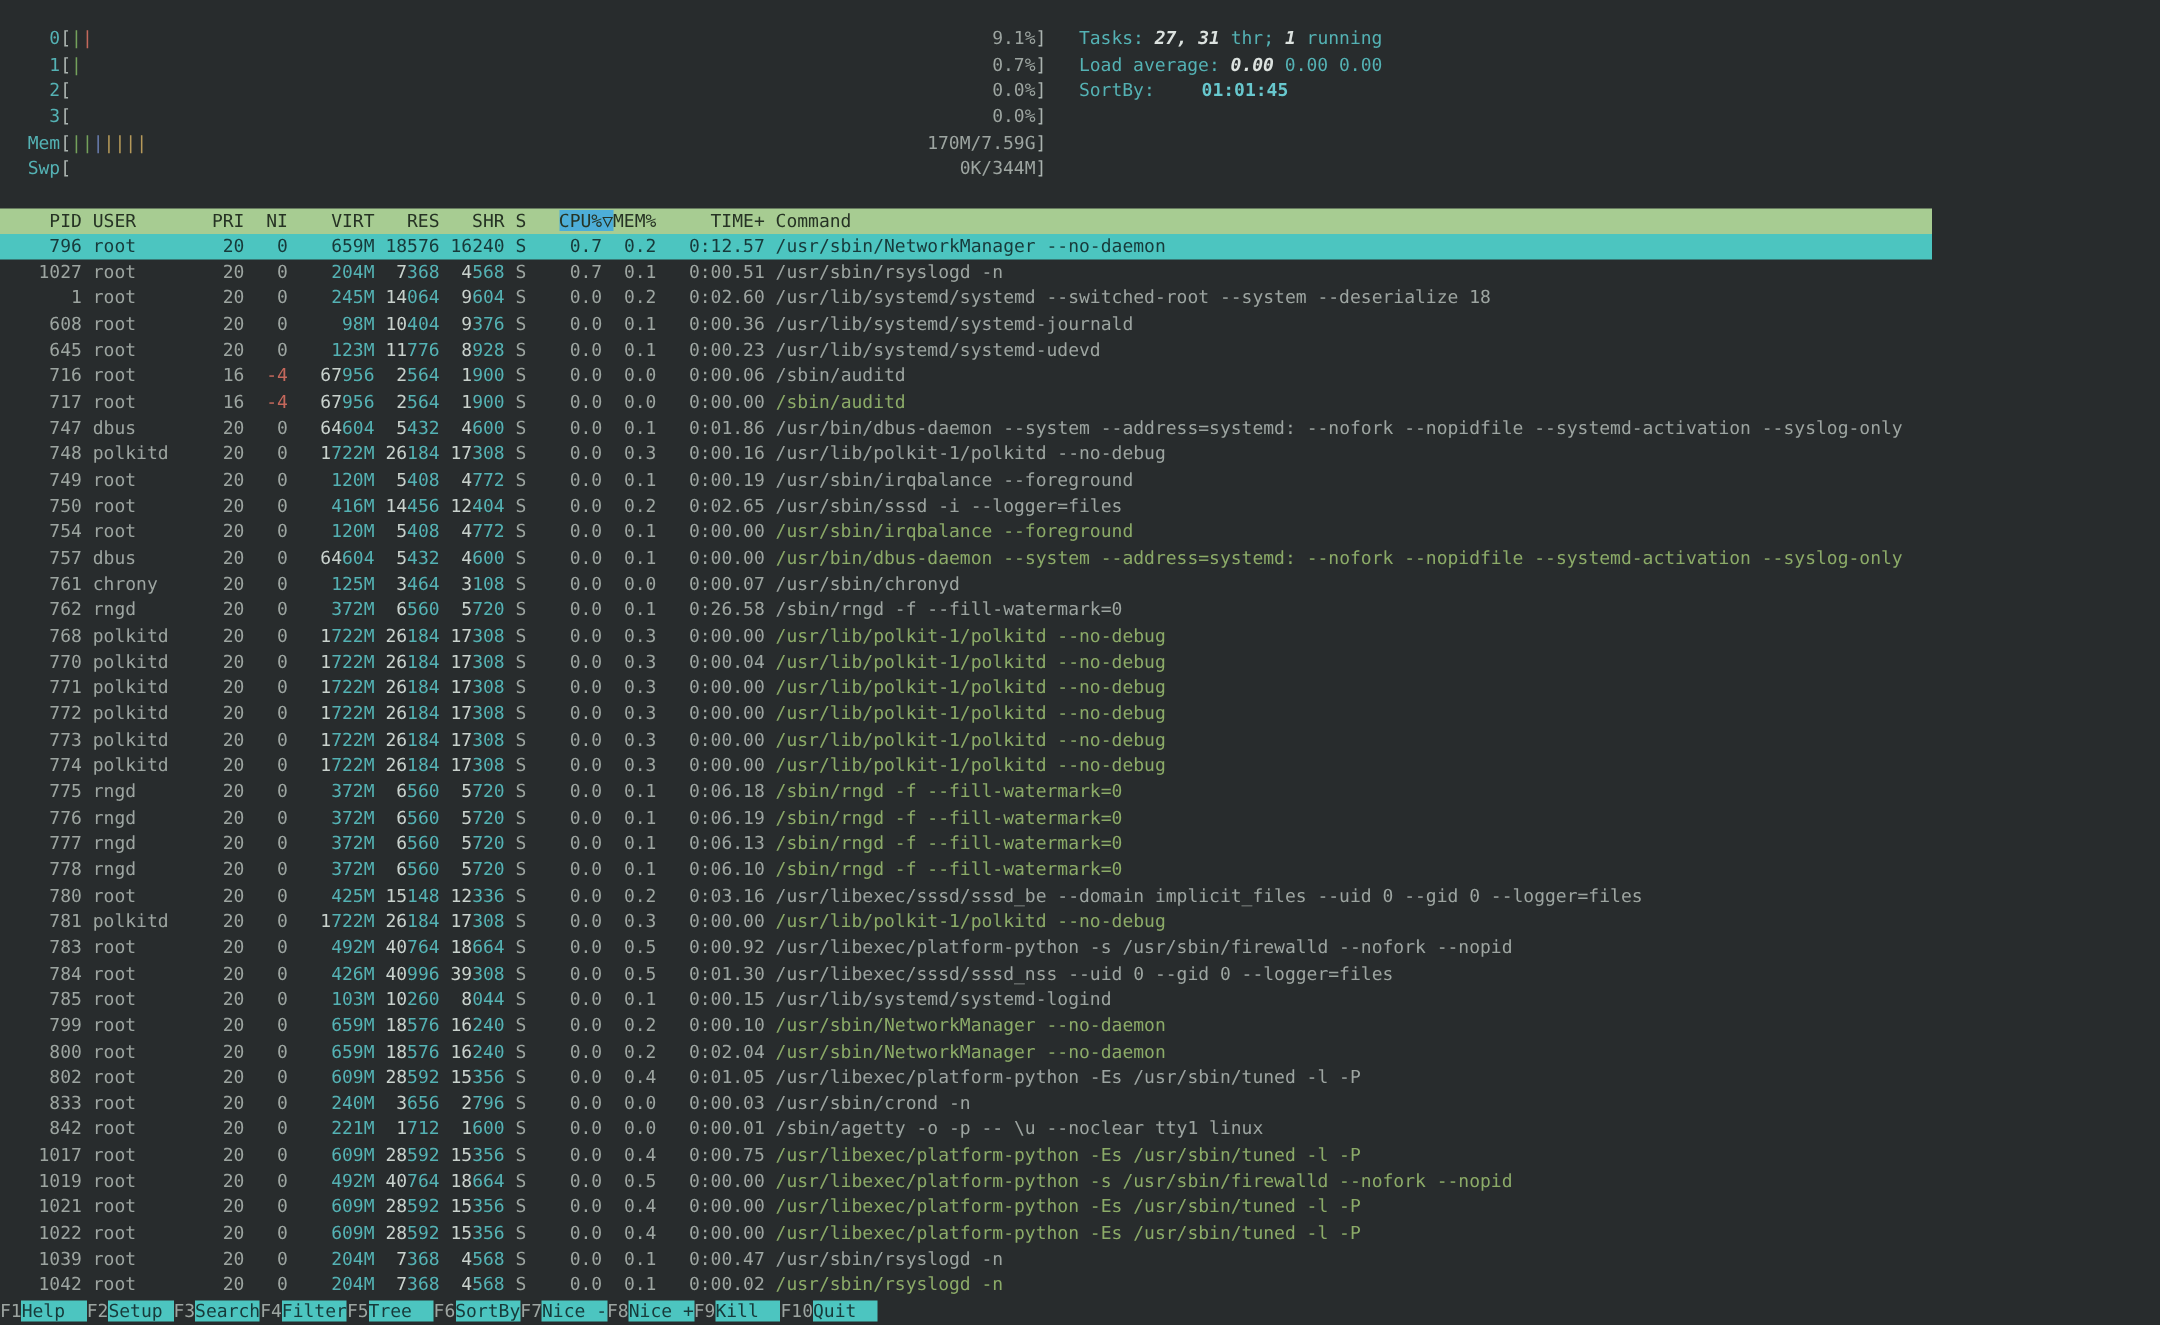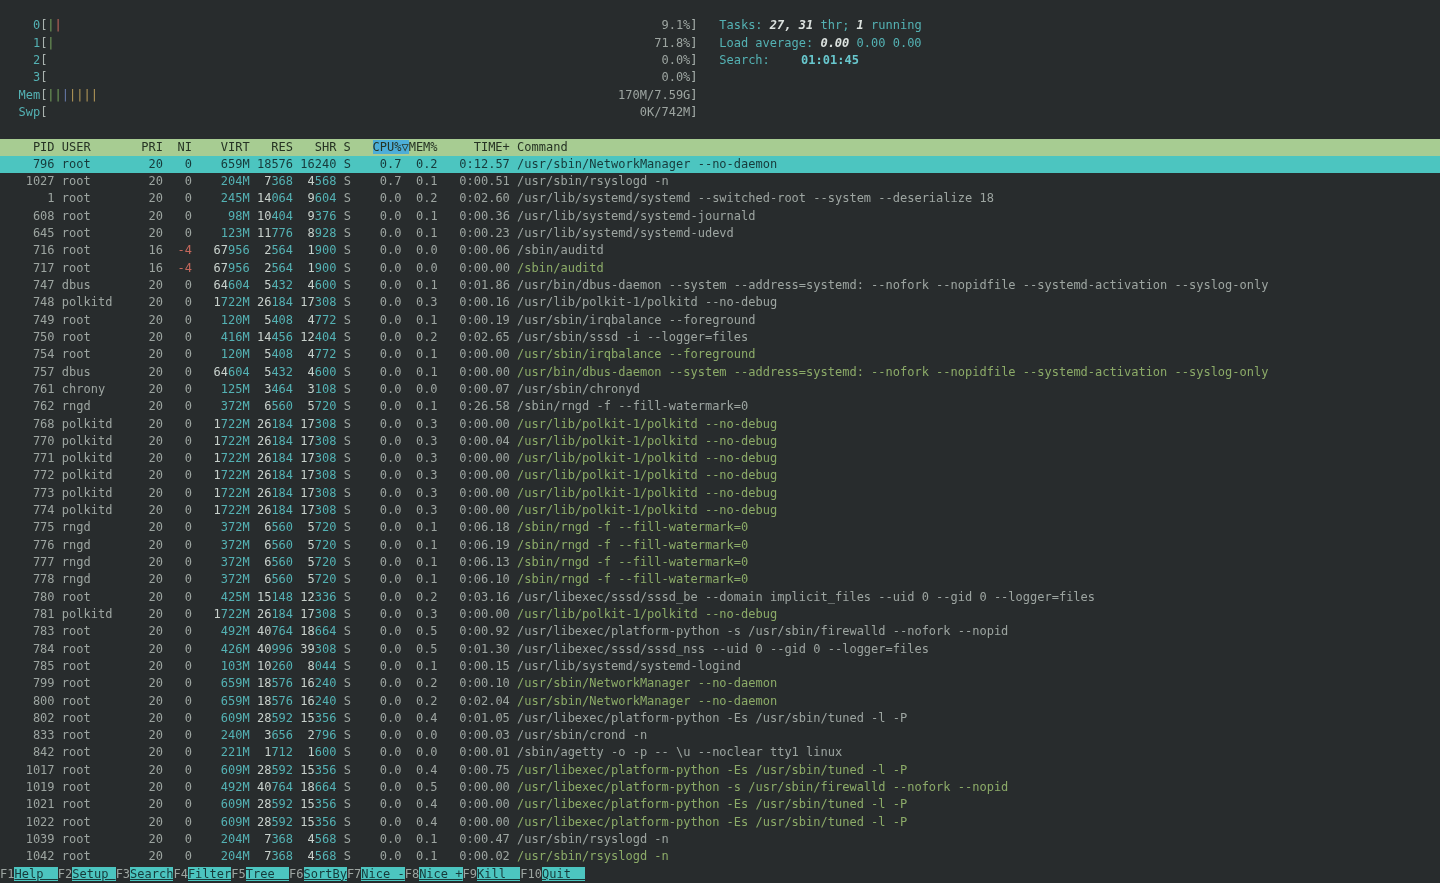"71.8%" span.mval { text: 71.8% -> 0.7% }
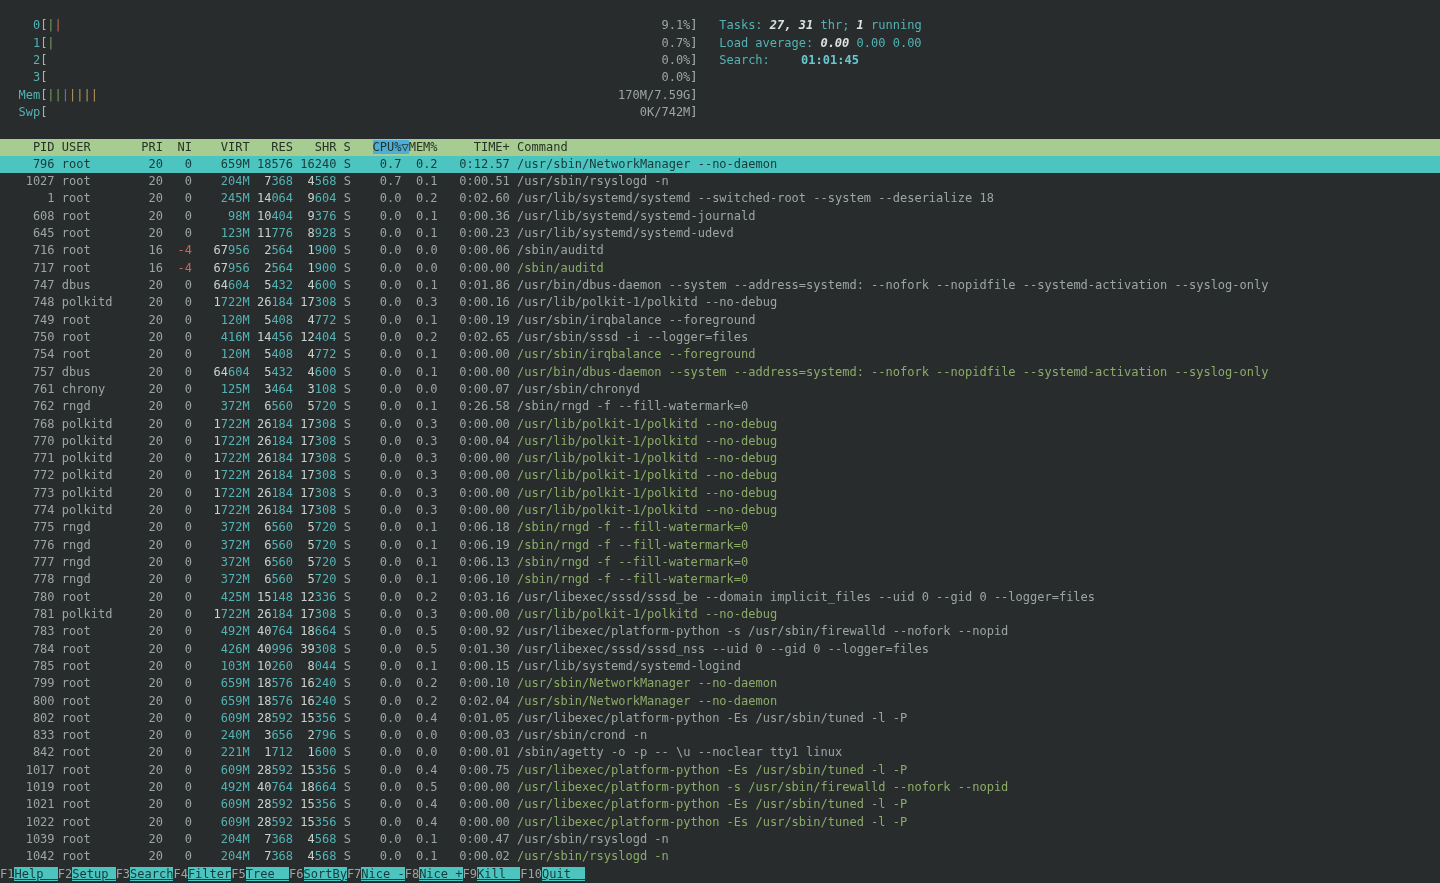"Search:" span.c-teal { text: Search -> SortBy }
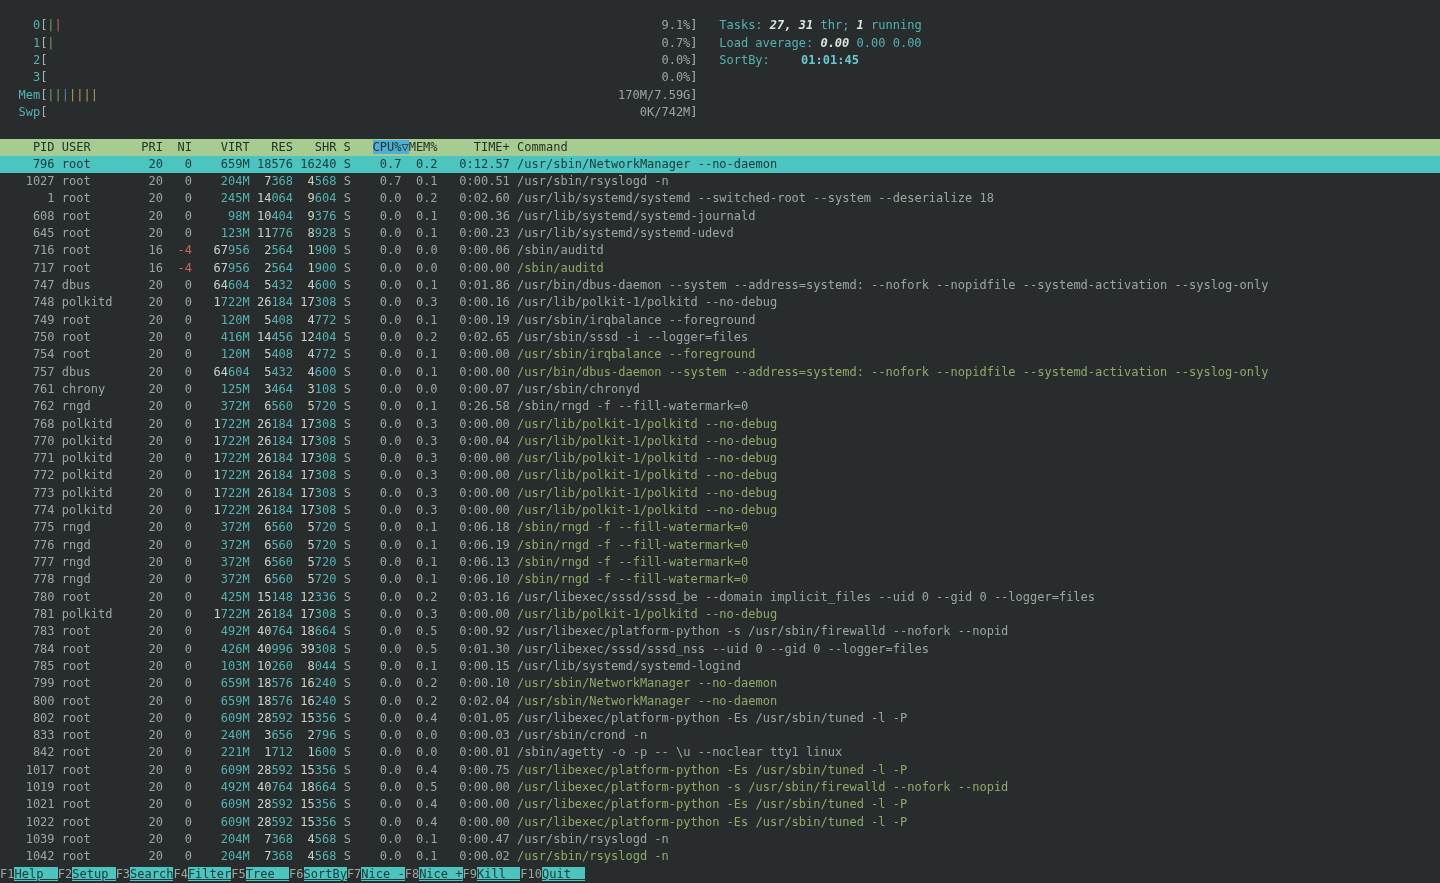"0K/742M" span.mval { text: 0K/742M -> 0K/344M }
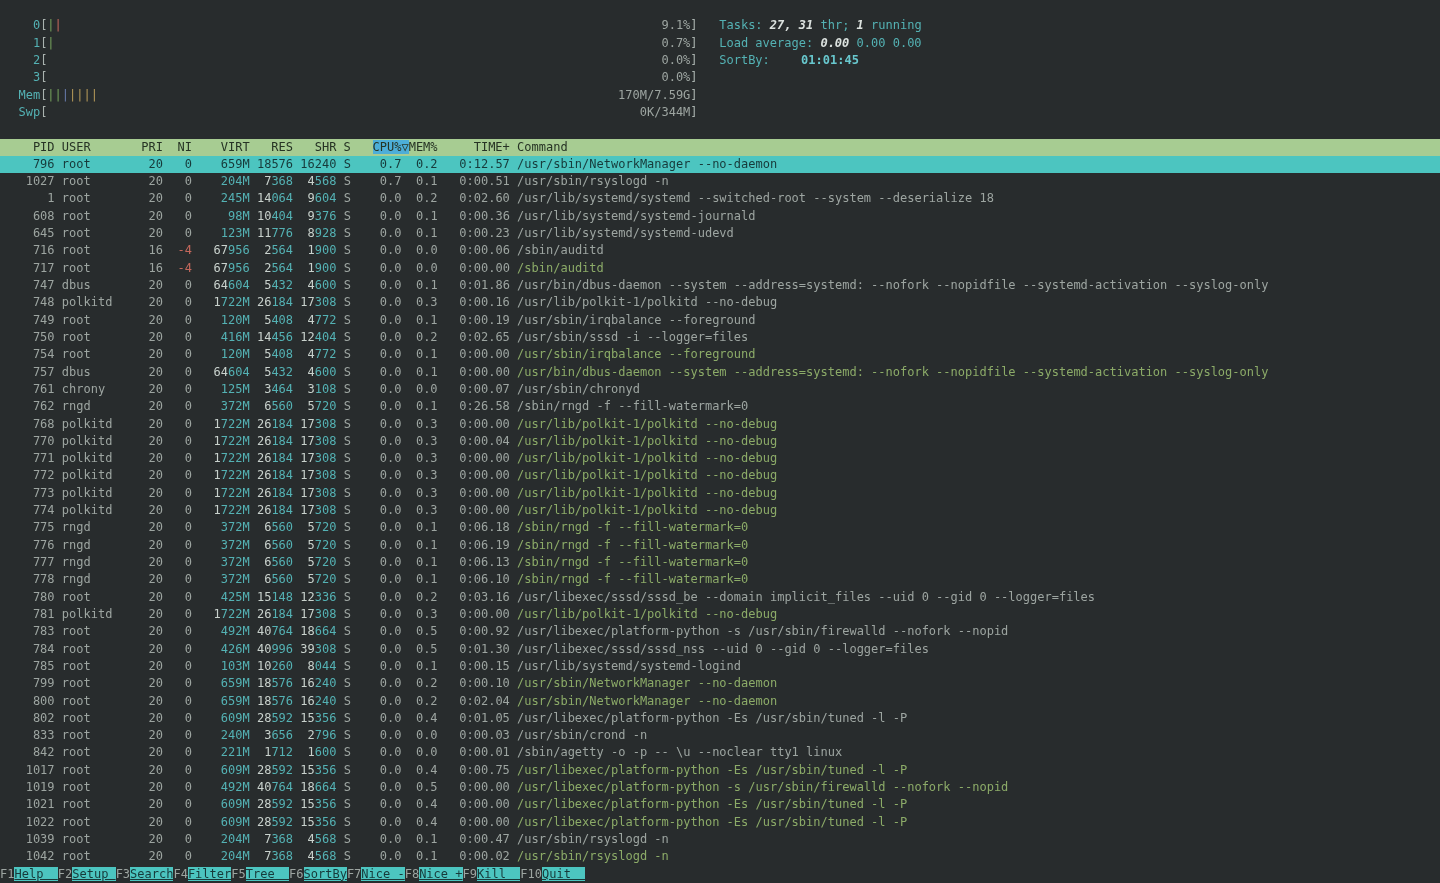"PID USER PRI NI VIRT" .line { width: 1440px -> 1288px }
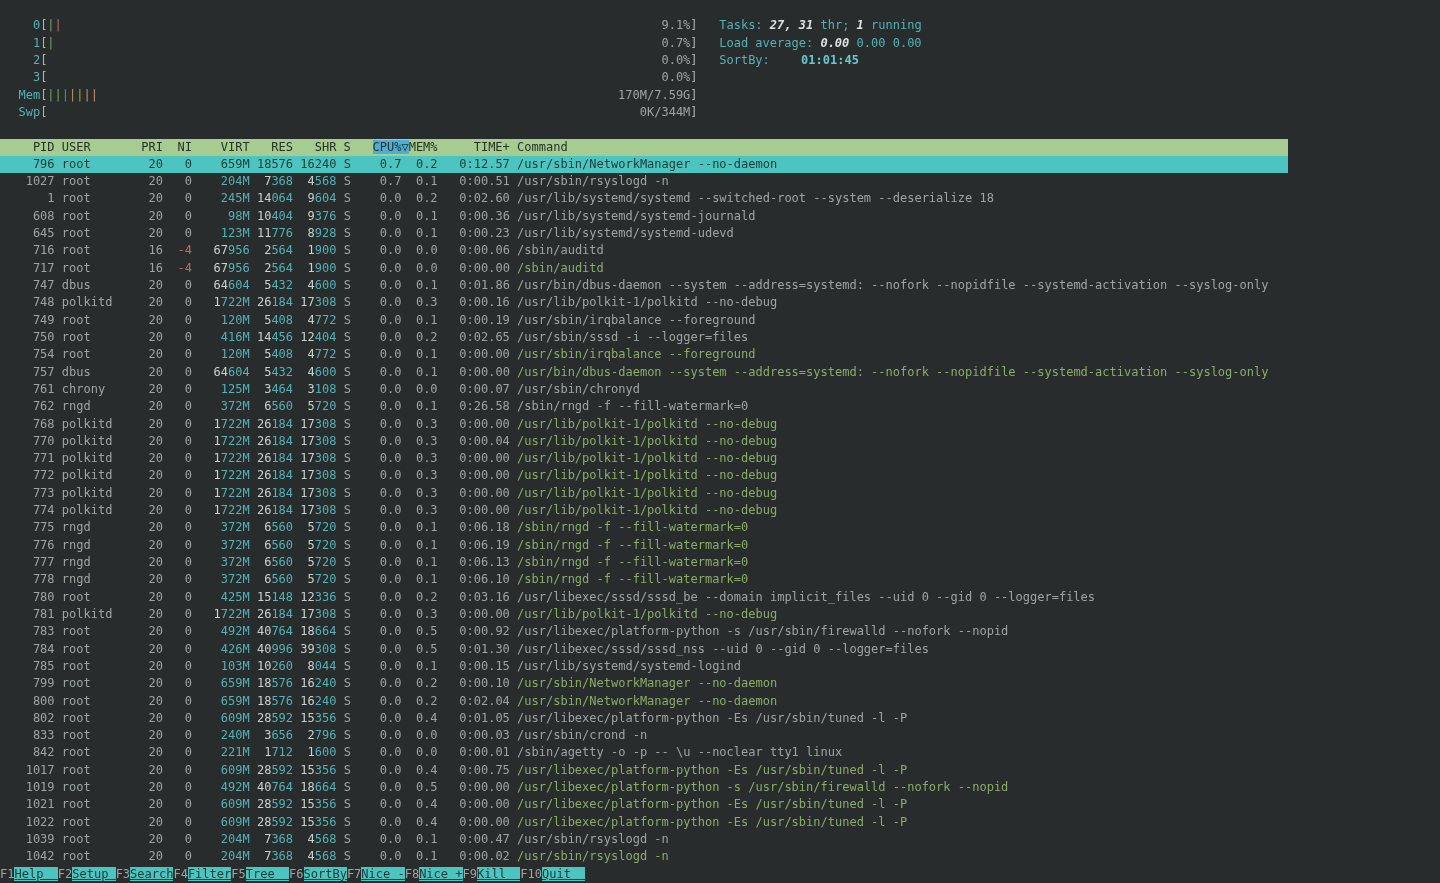"Help" .fnlabel { text-decoration: underline -> none }
